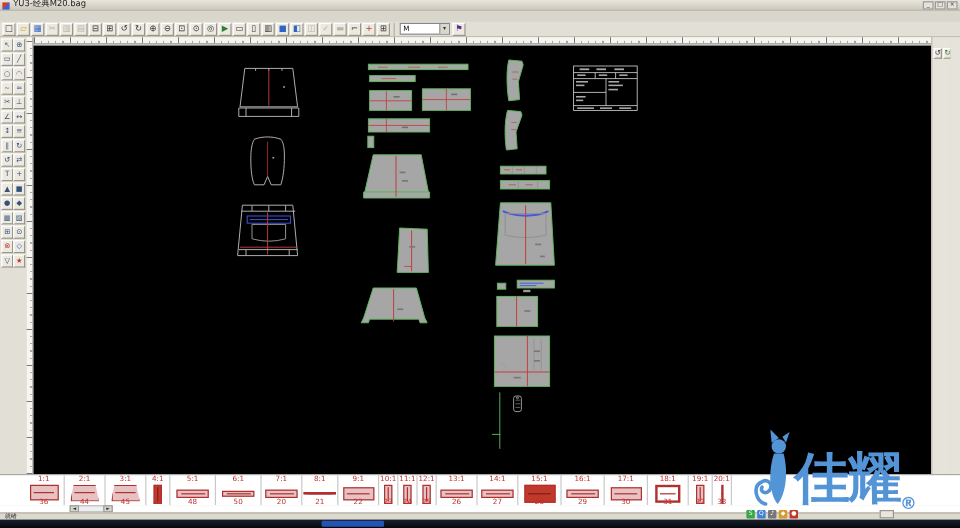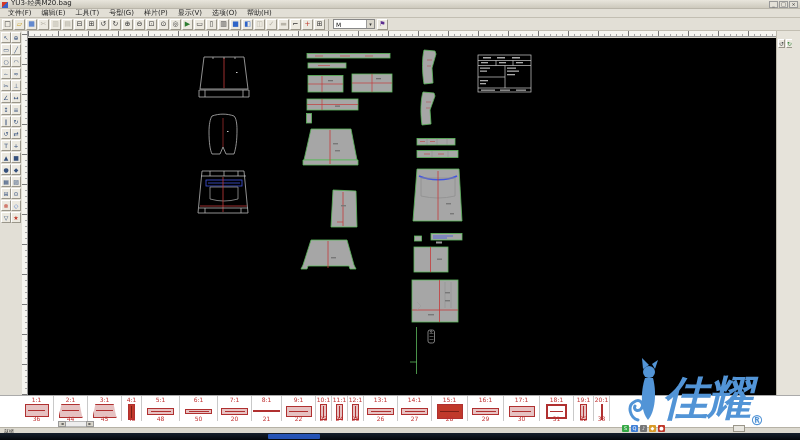"文件(F)" div.menubar { html: <div> <span>文件(F)</span> <span>编辑(E)</span> <span>工具(T)</span> <span>号型(G)</span> <span>样片(P)</span> <span>显示(V)</span> <span>选项(O)</span> <span>帮助(H)</span> </div> -> none }
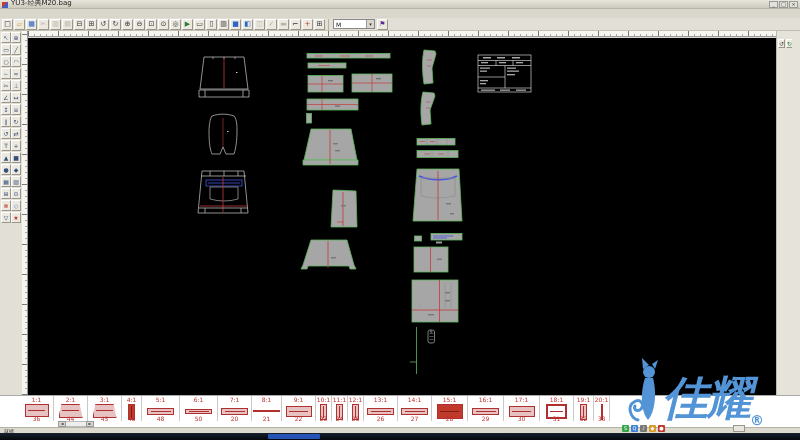"佳耀" .watermark { font-style: italic -> none }
